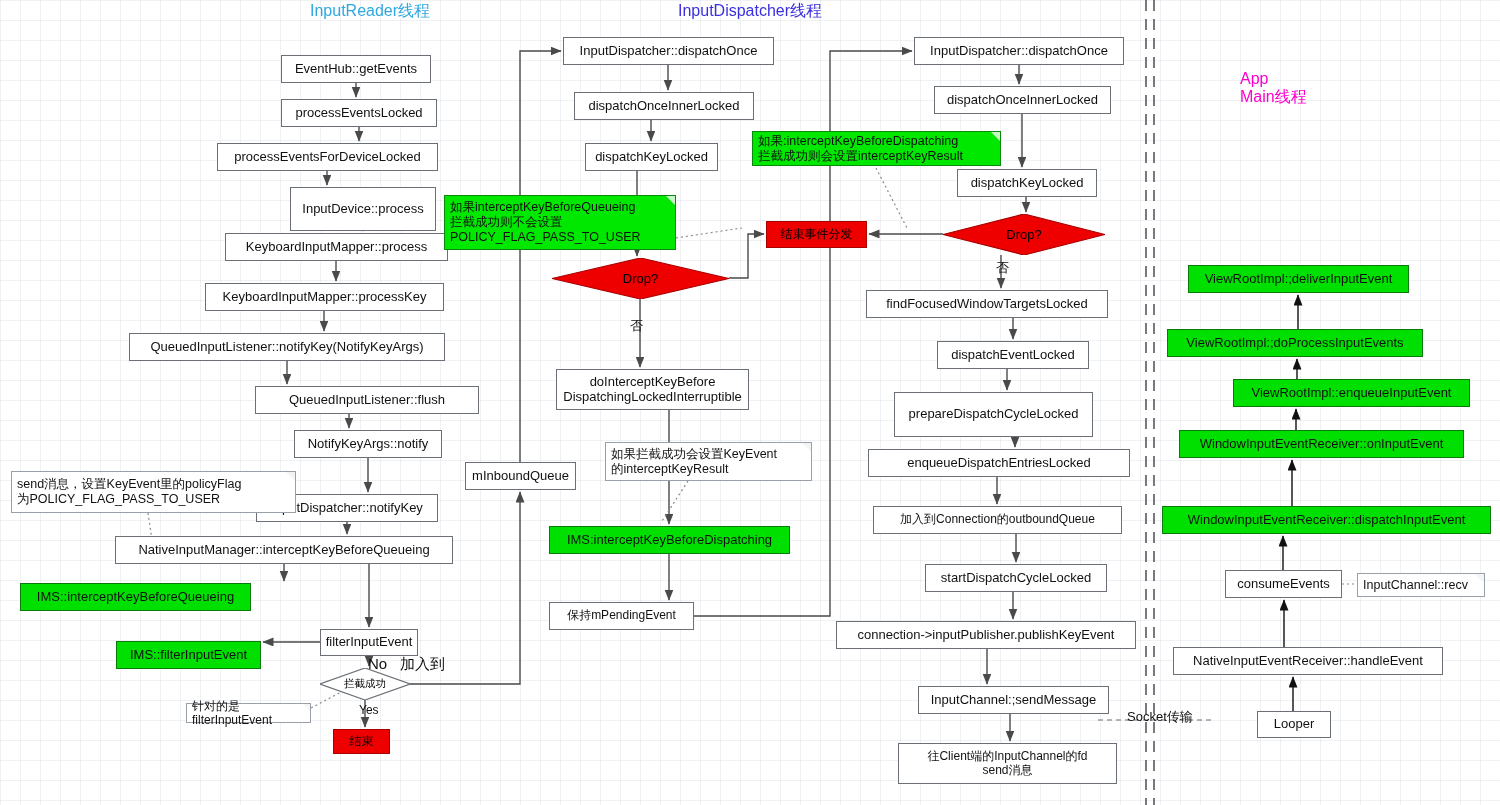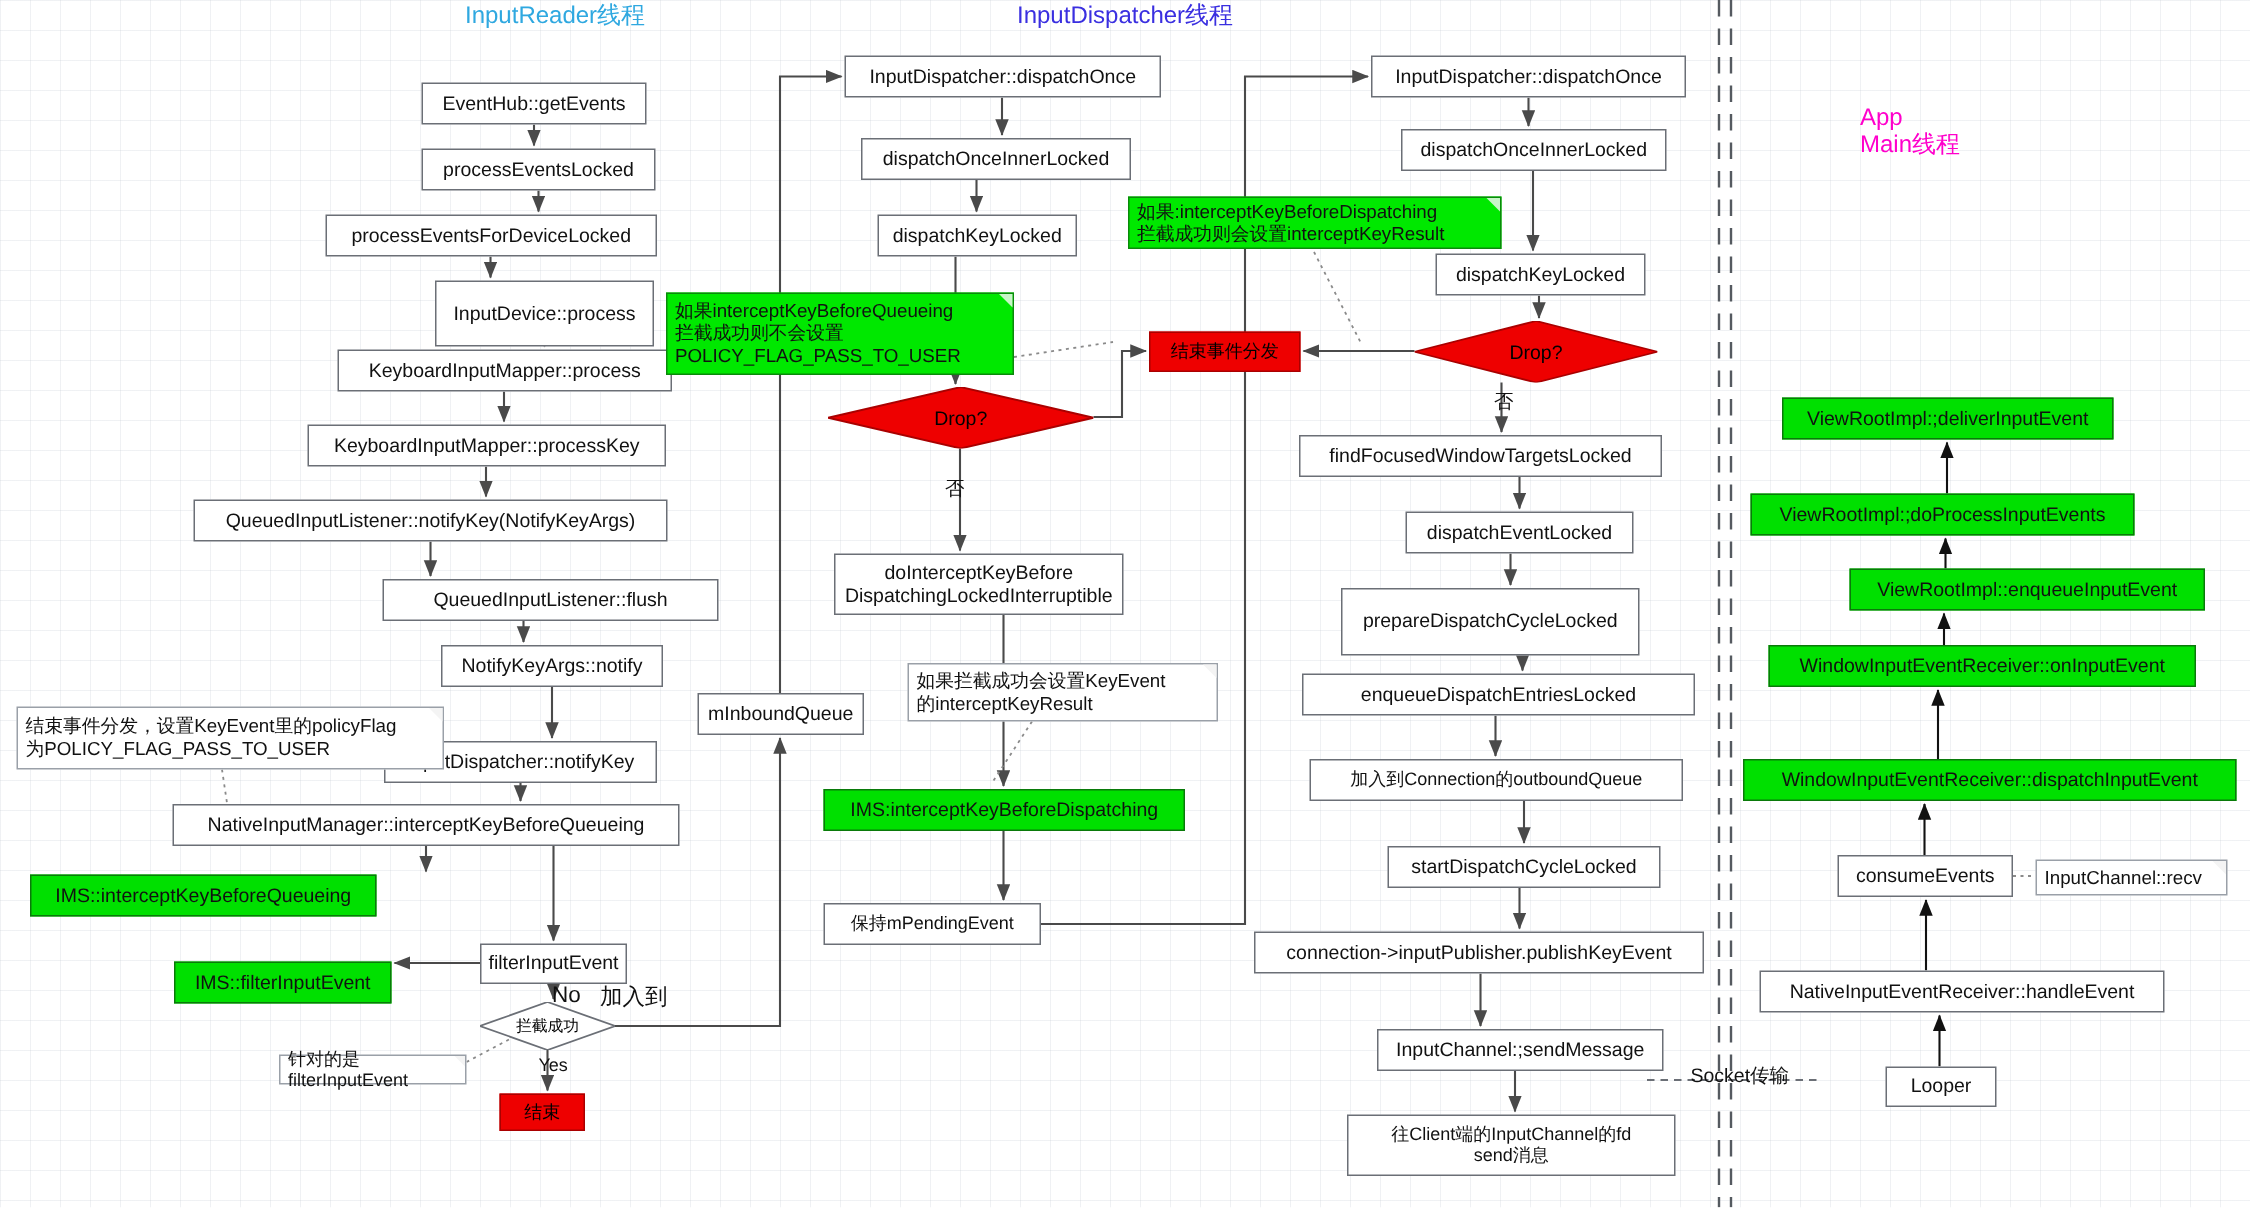"结束事件分发，设置KeyEvent里的policyFlag" span { text: 结束事件分发 -> send消息 }
